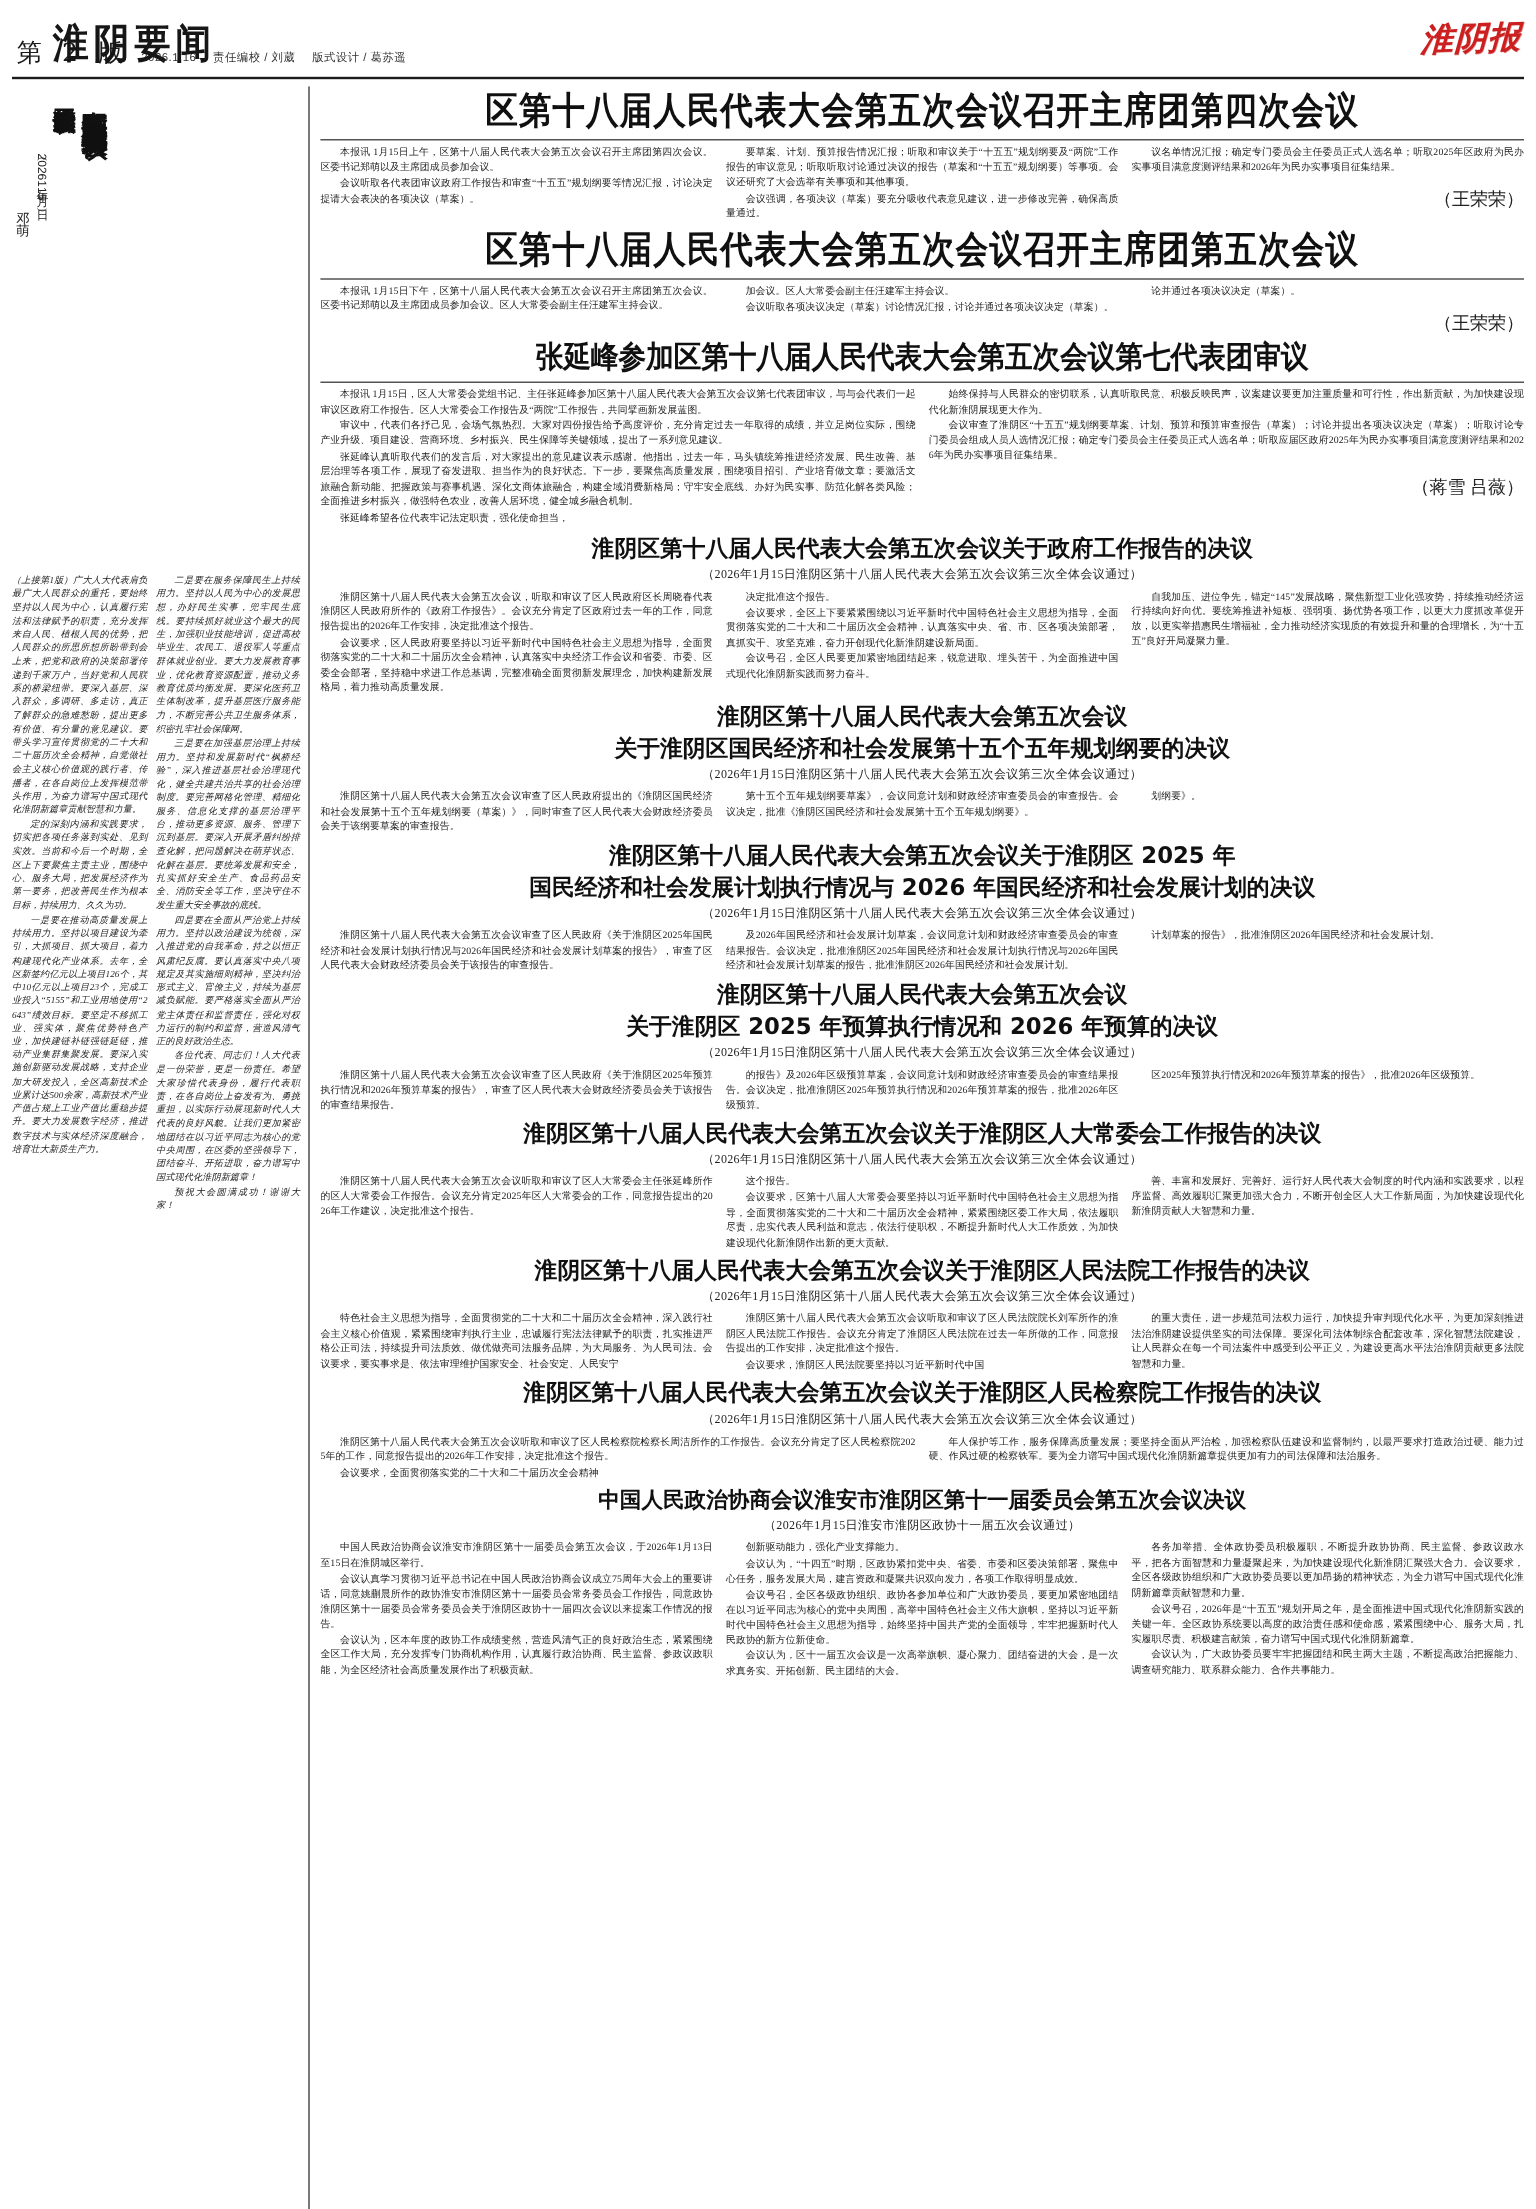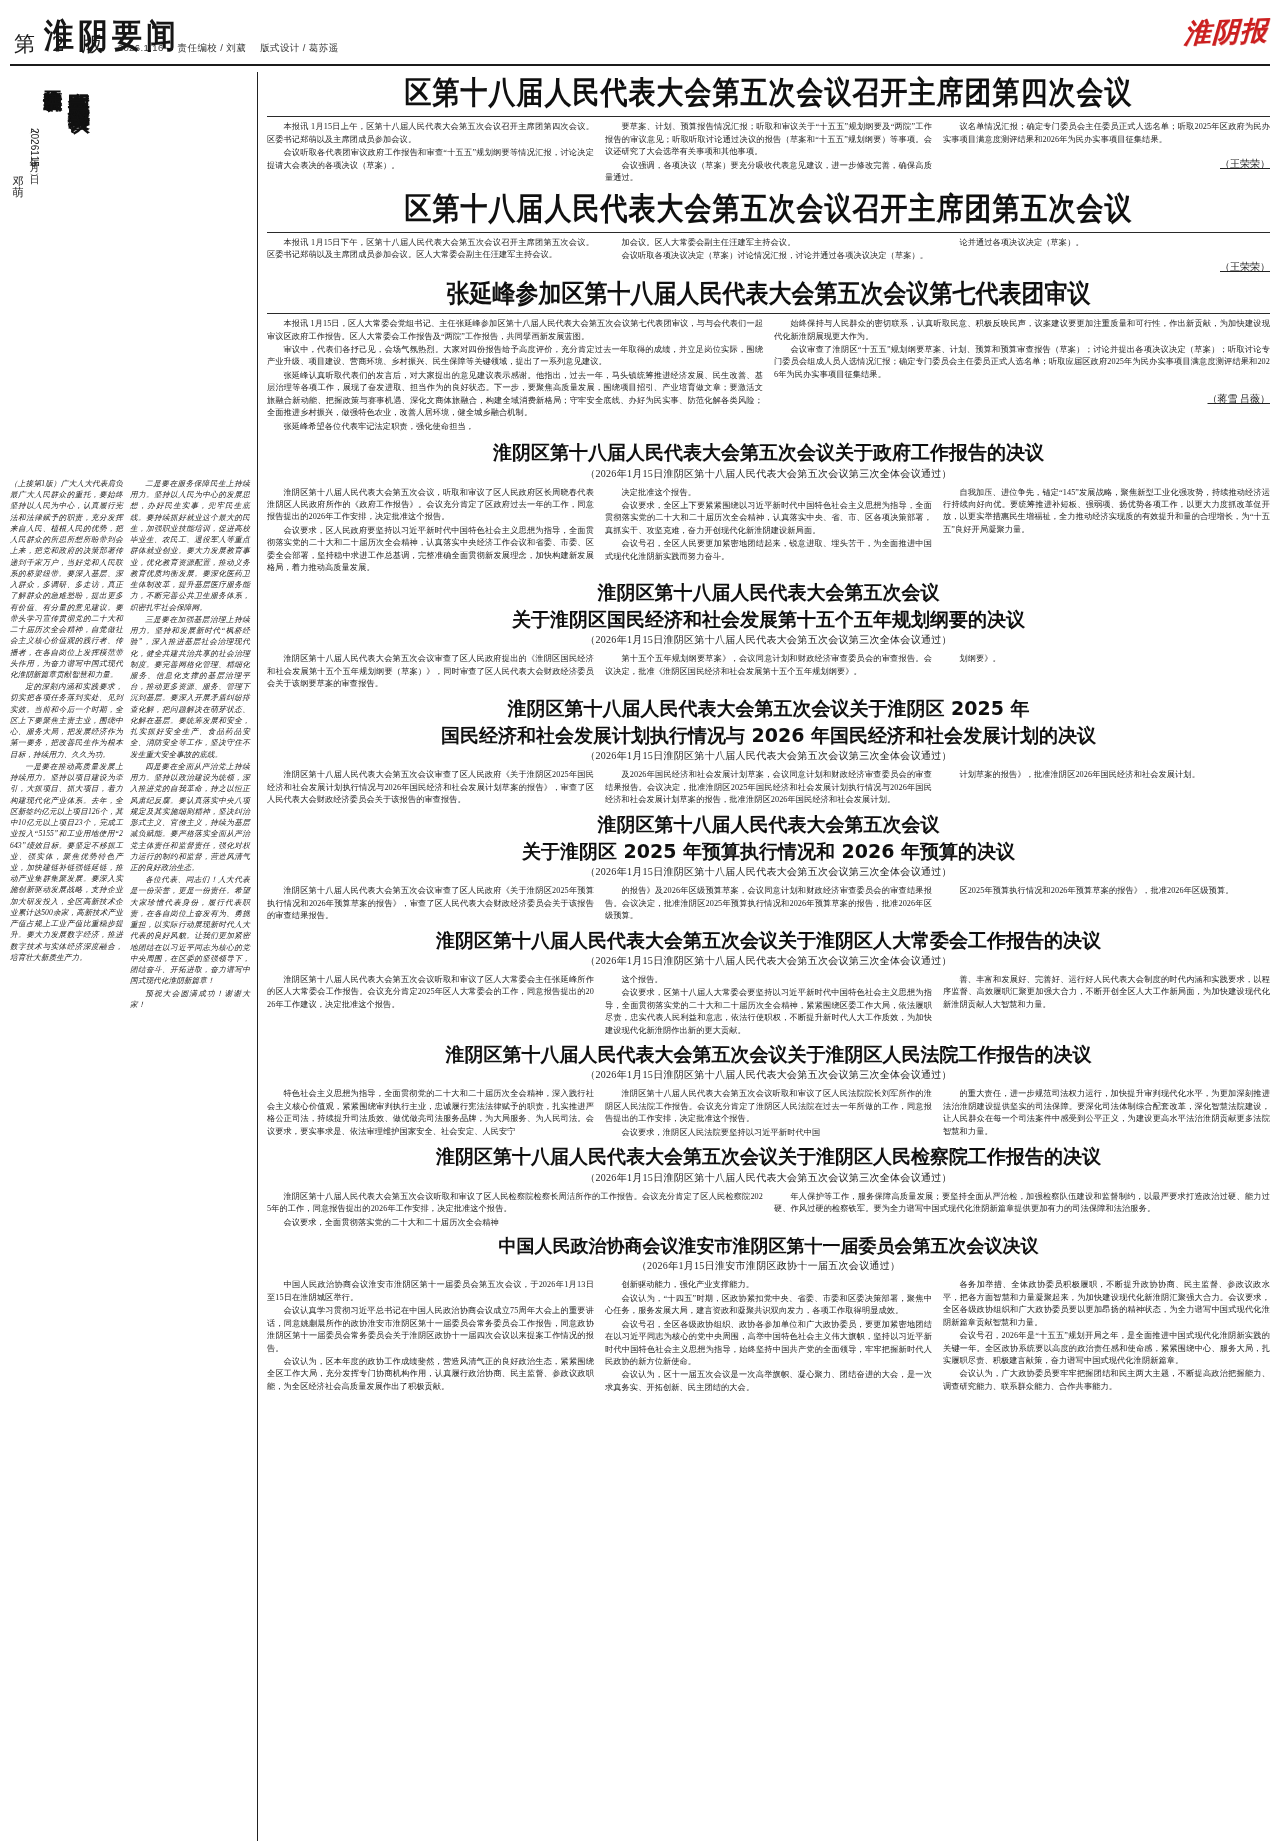"（王荣荣）" .byline { font-size: 10px -> 15px; text-decoration: underline -> none }
